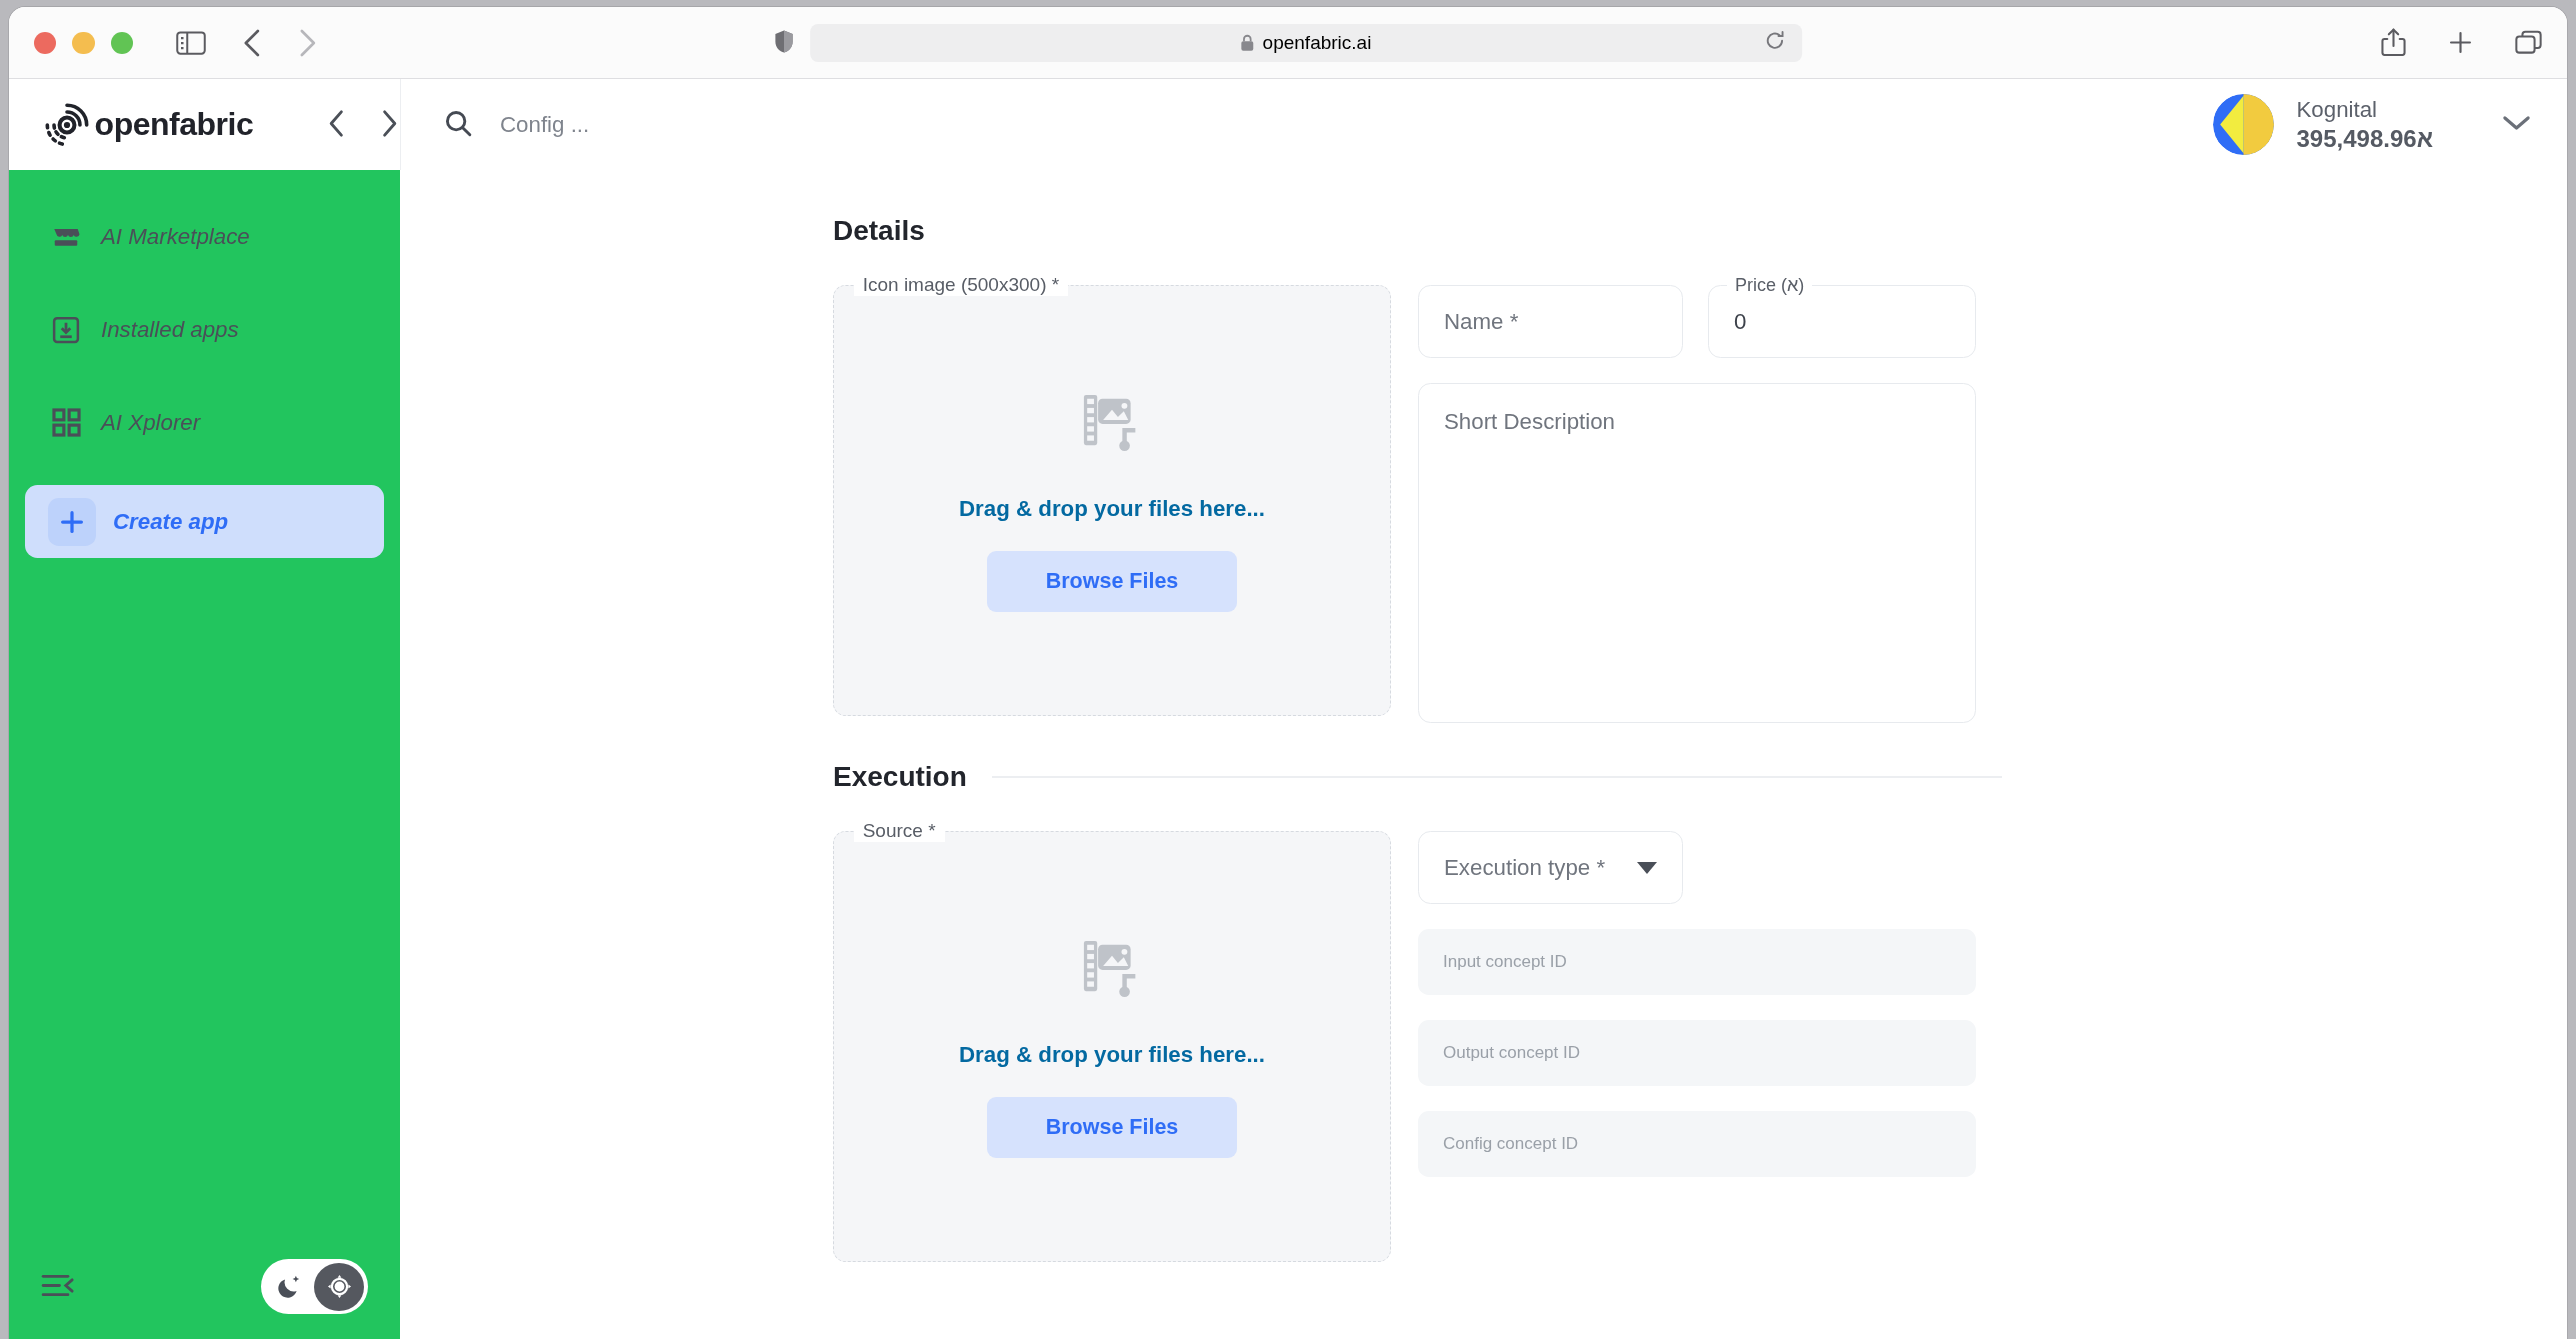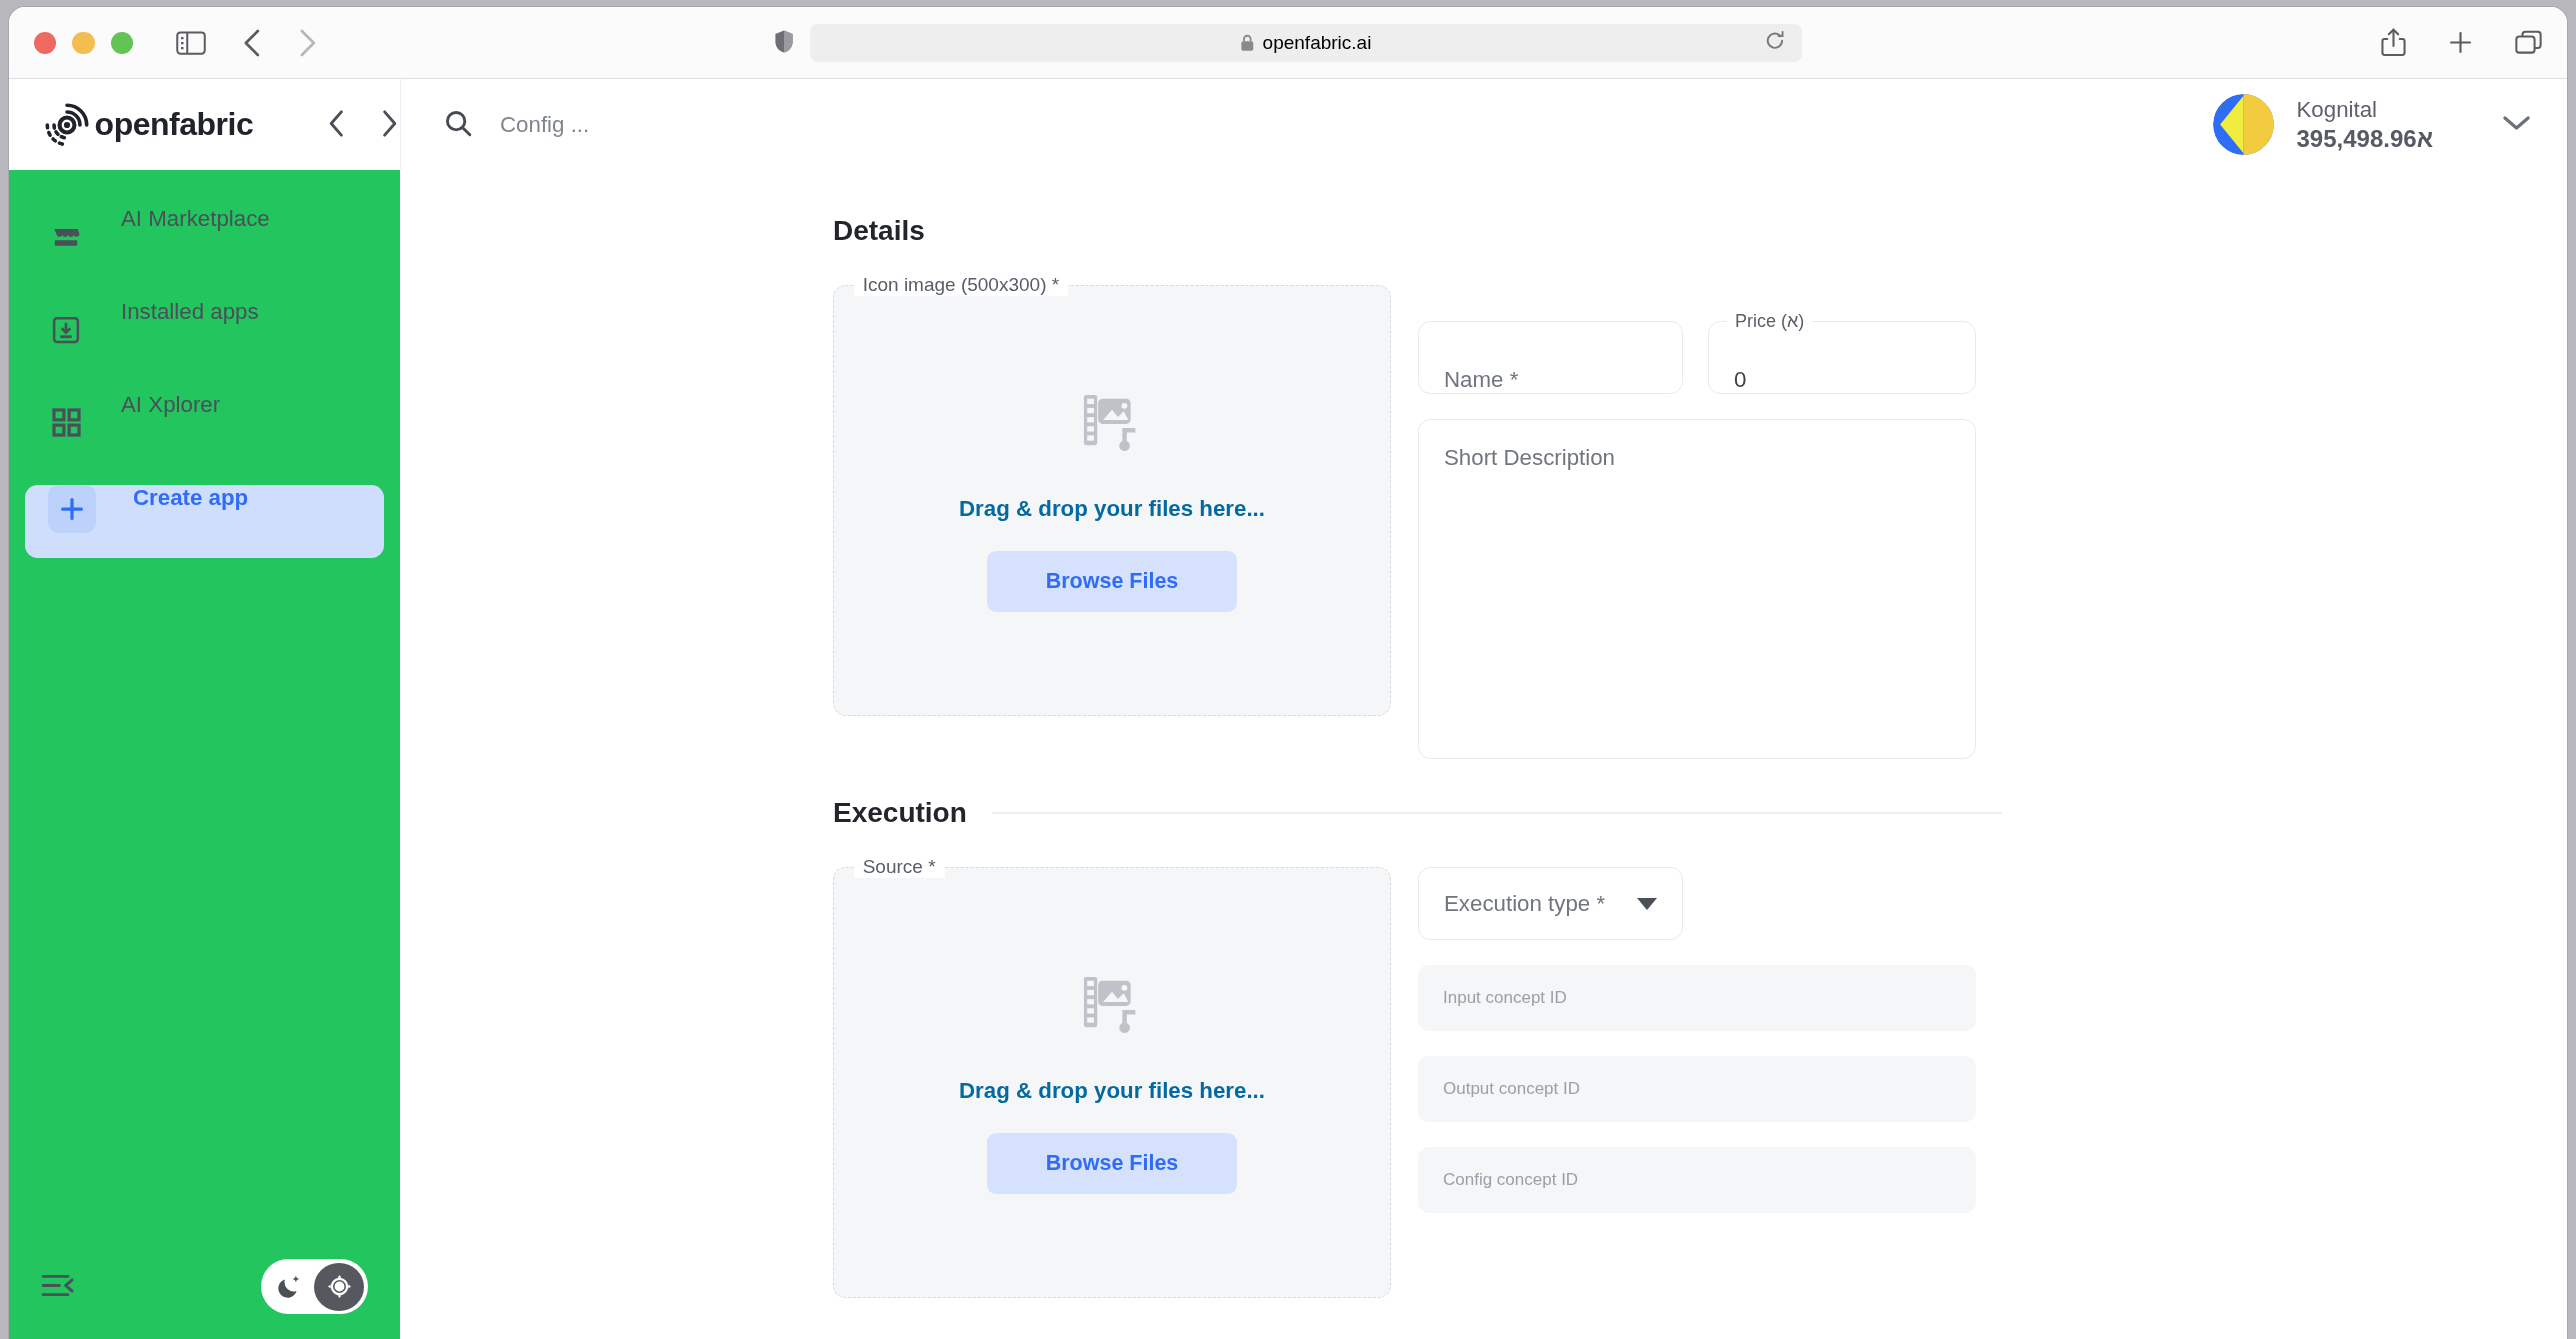"AI Marketplace" .nav-item { align-items: none -> center; font-style: none -> italic; gap: 37px -> 17px }
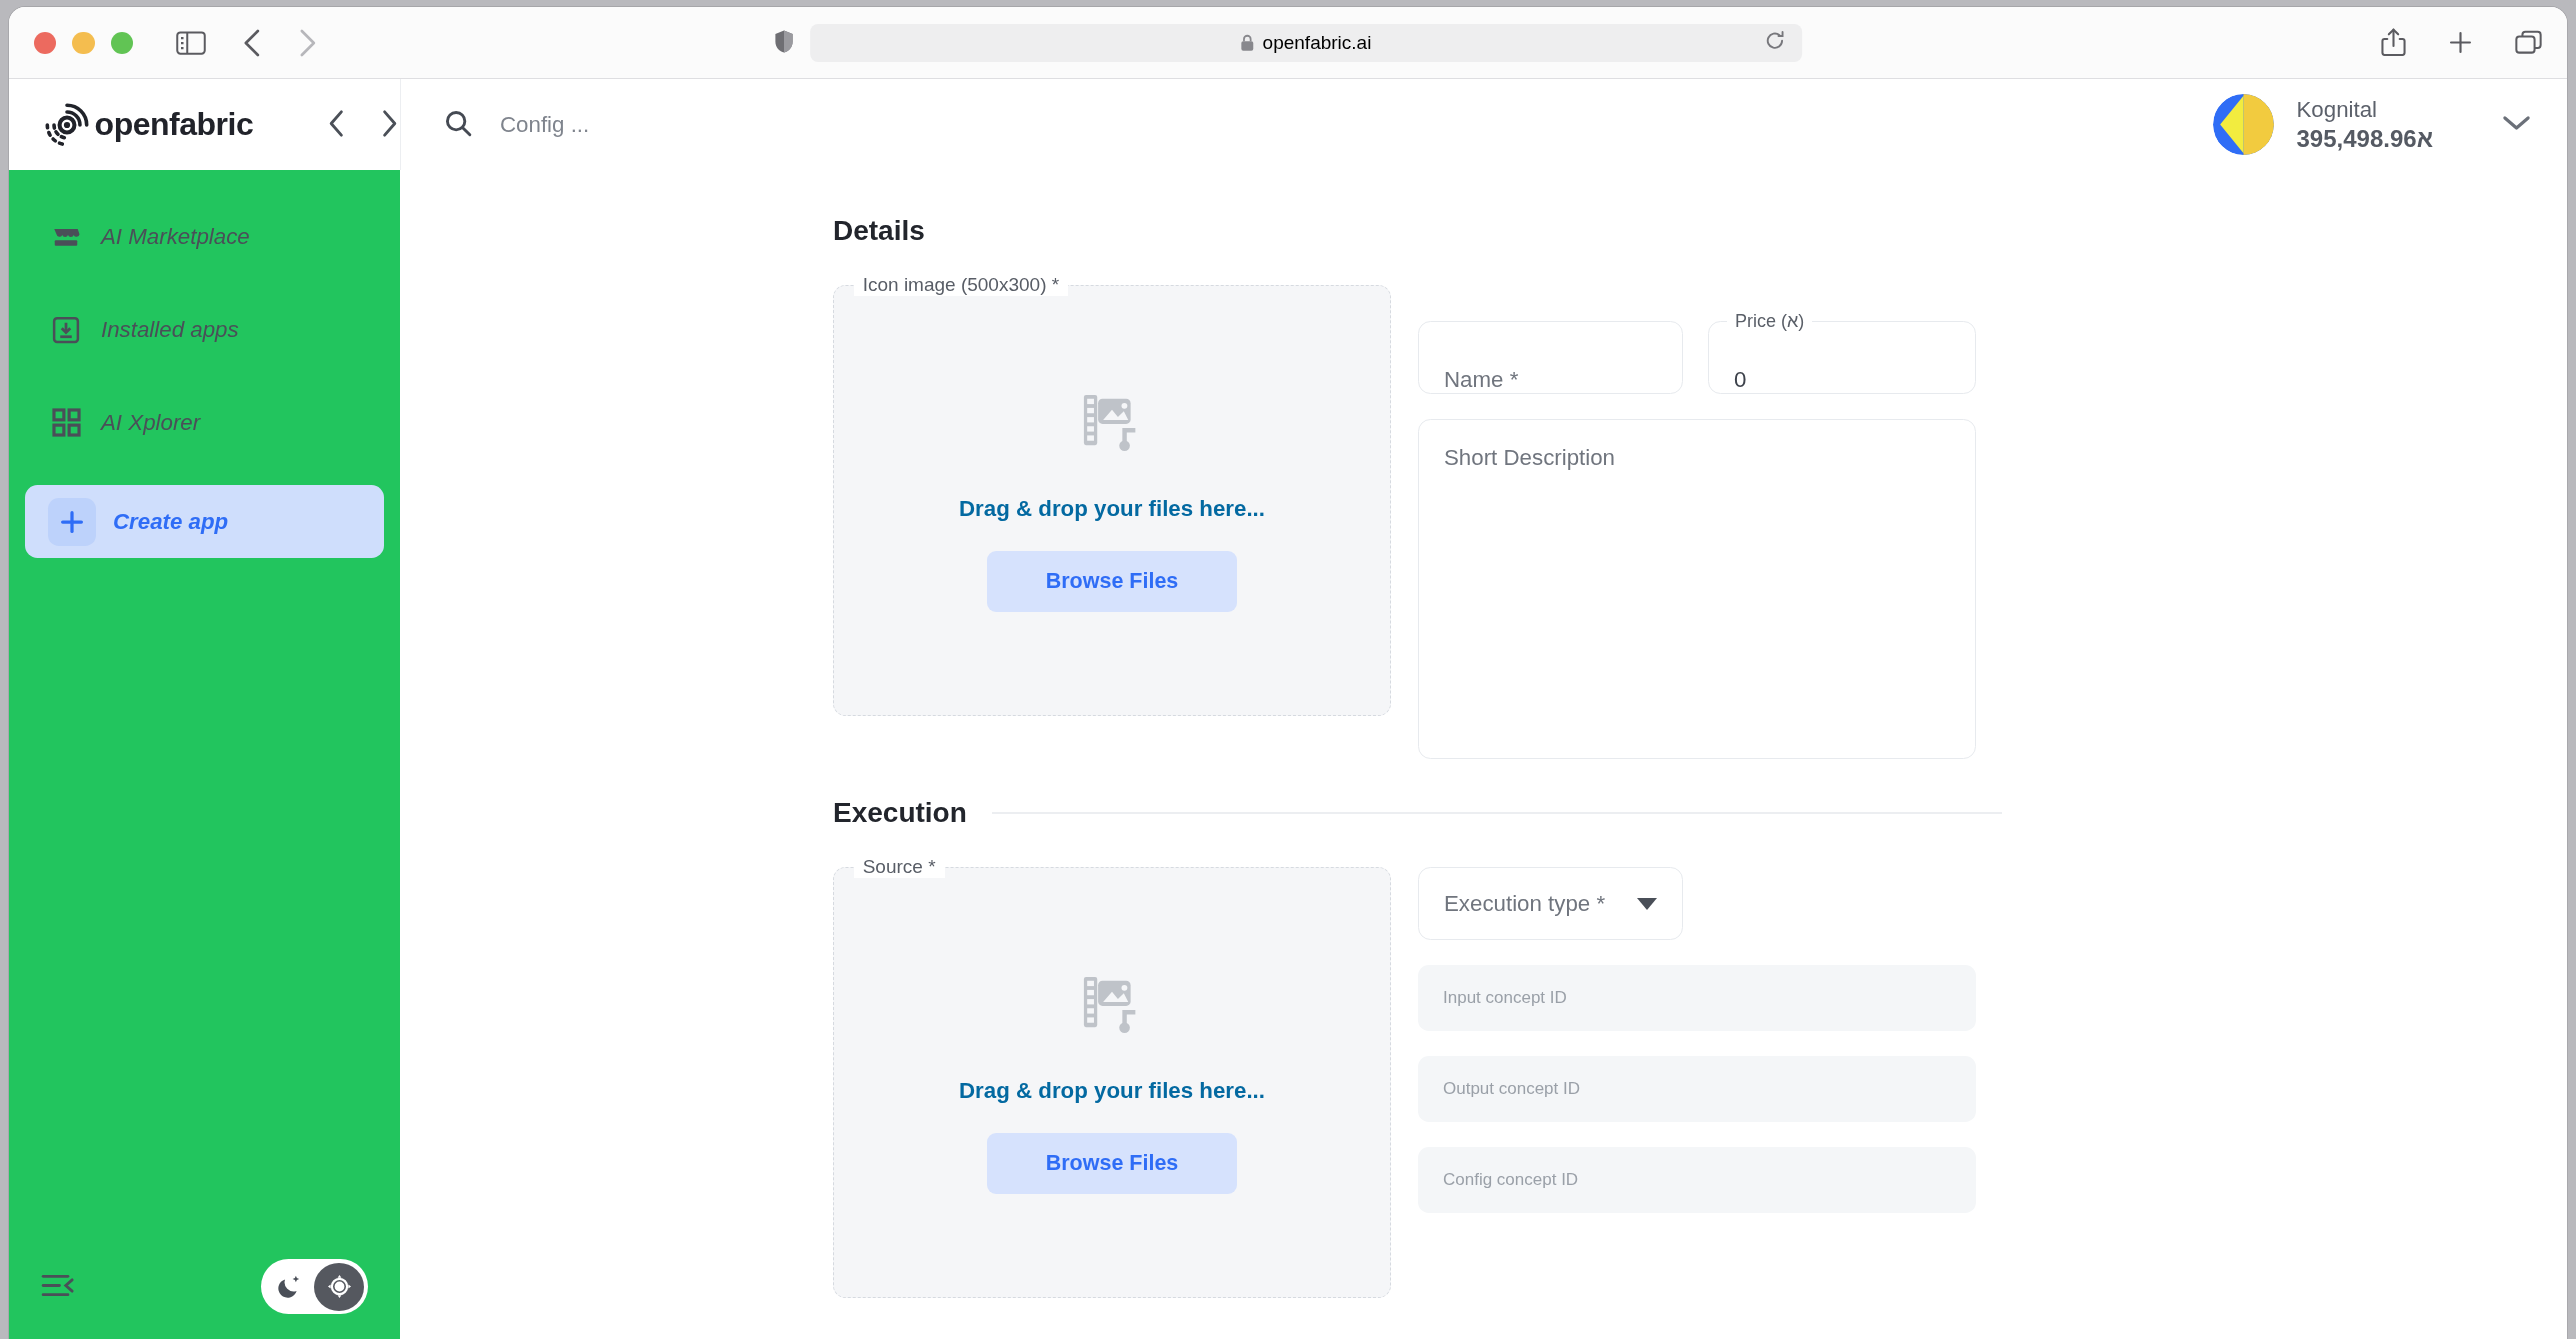"Price (א)" .field { align-items: flex-end -> center; margin-top: 36px -> none }
